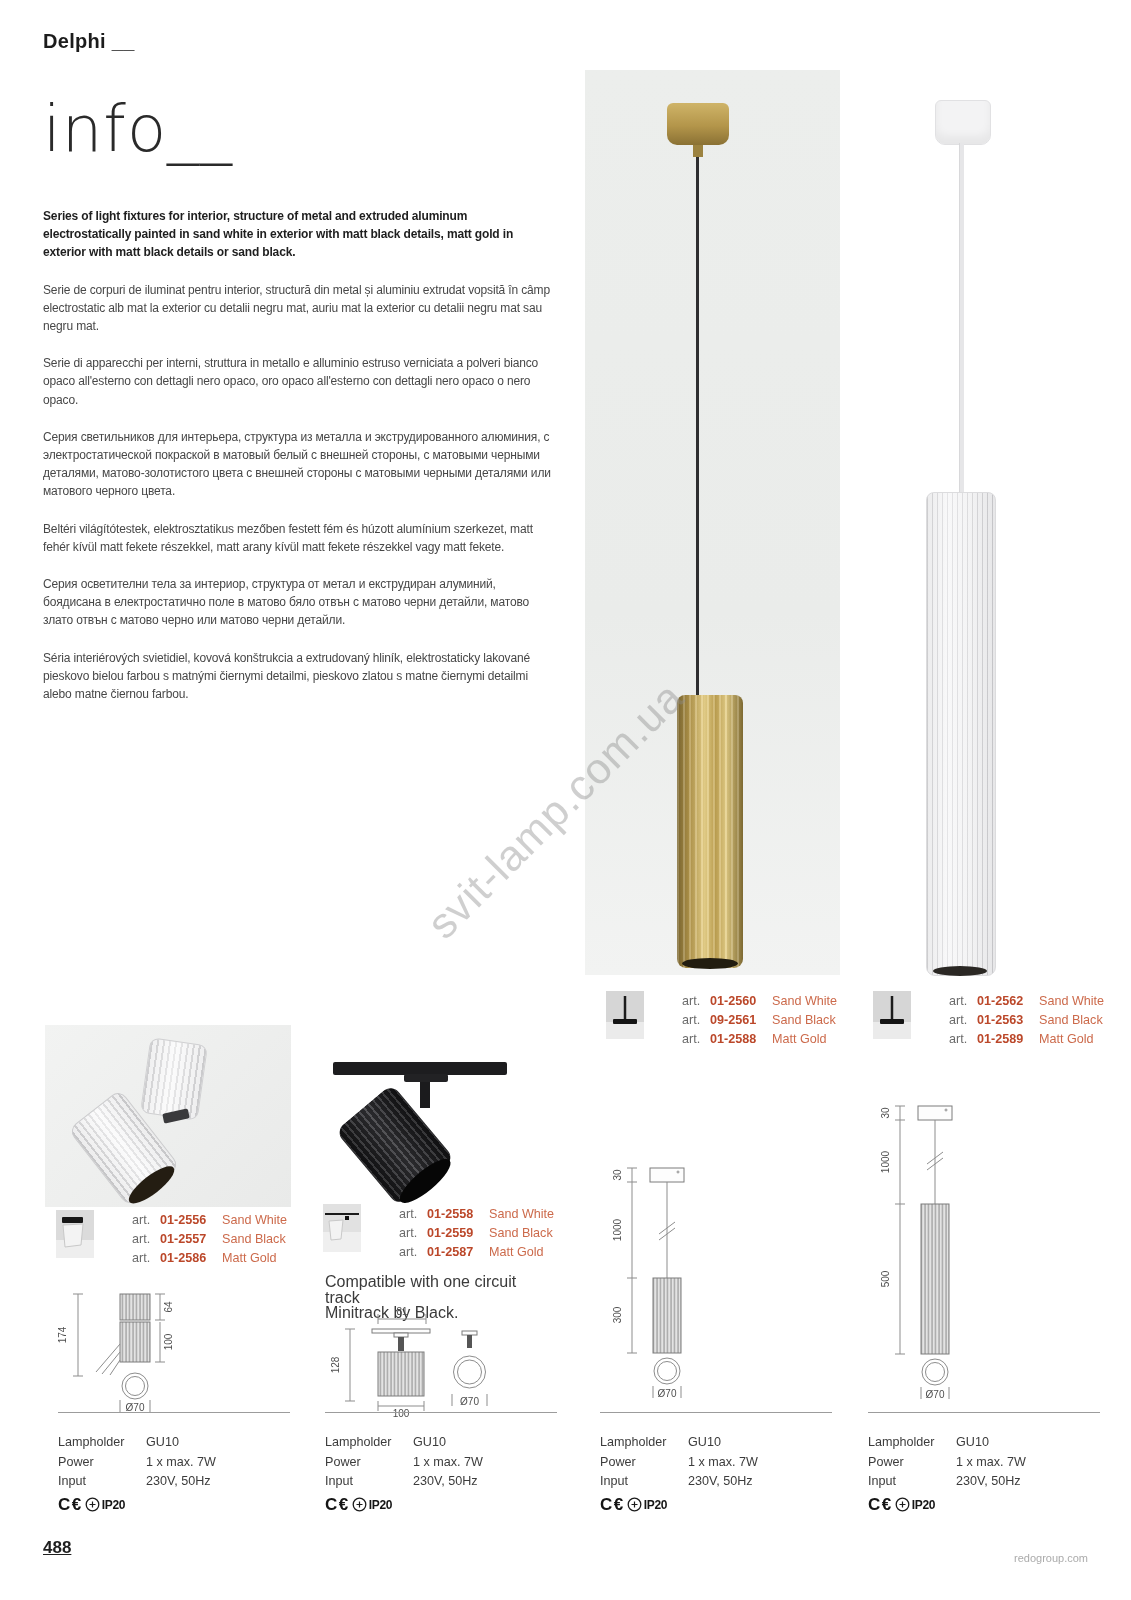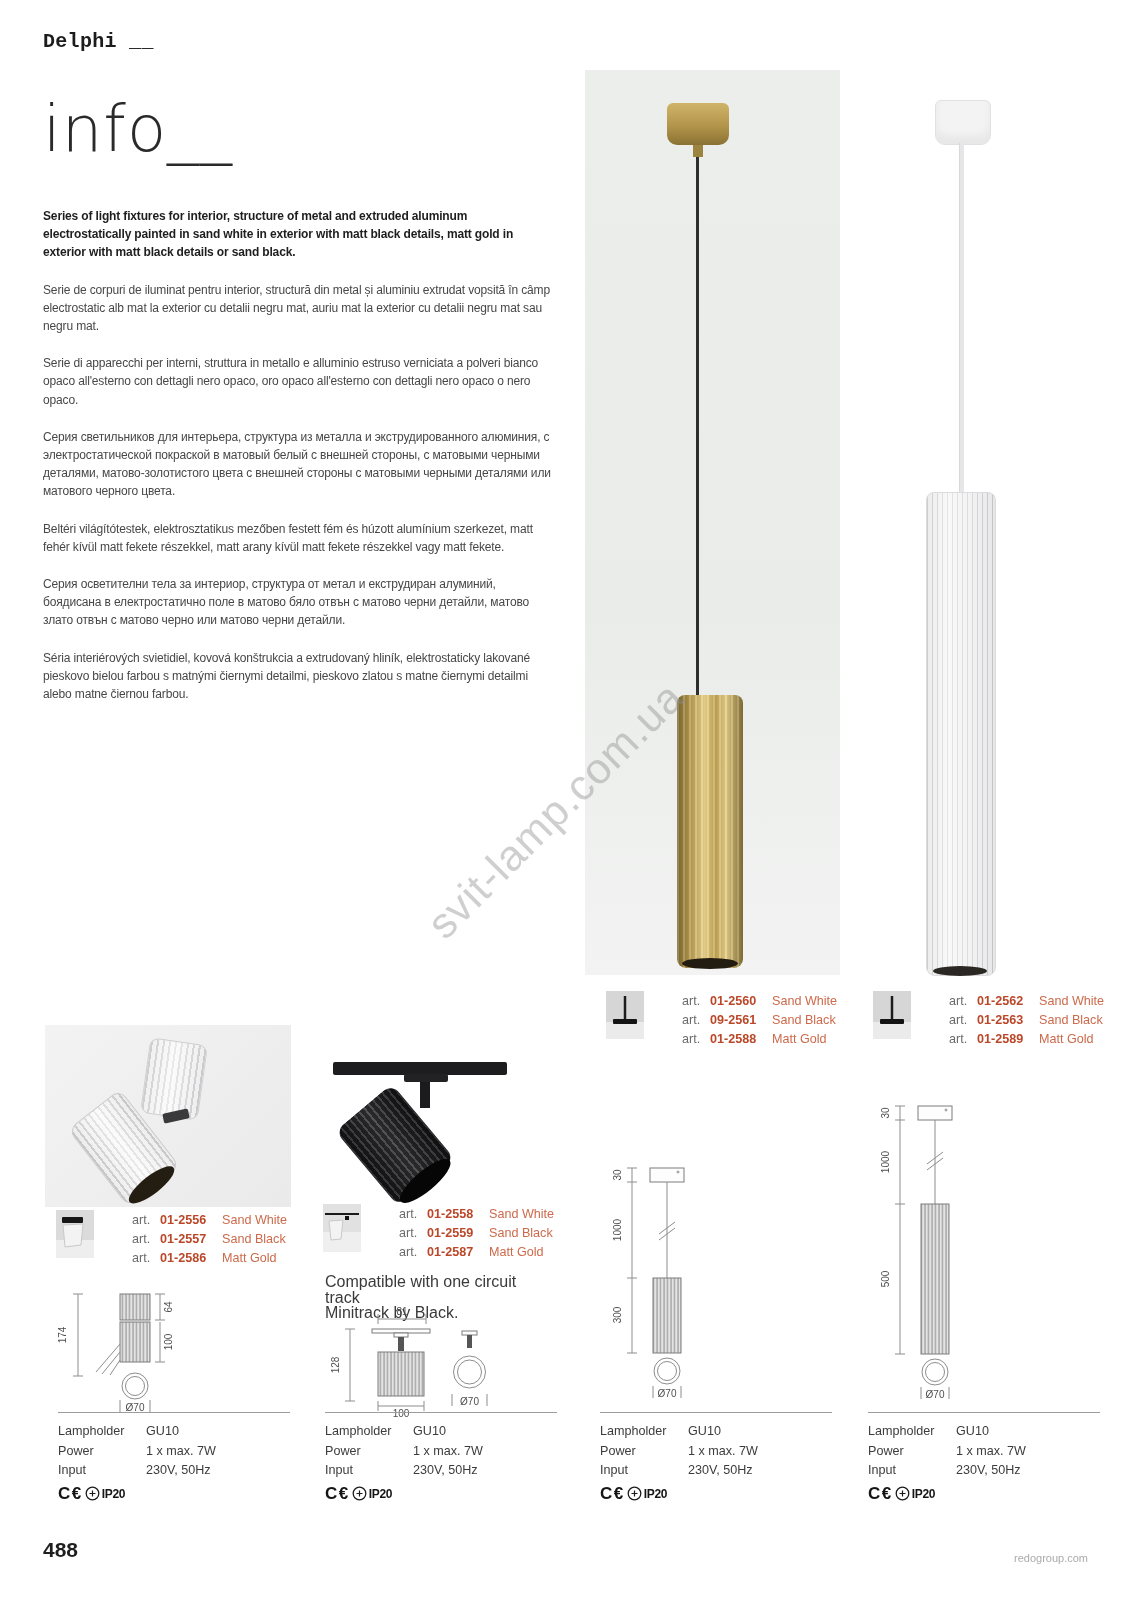"Delphi __" .brand { font-family: Liberation Mono, monospace -> none }
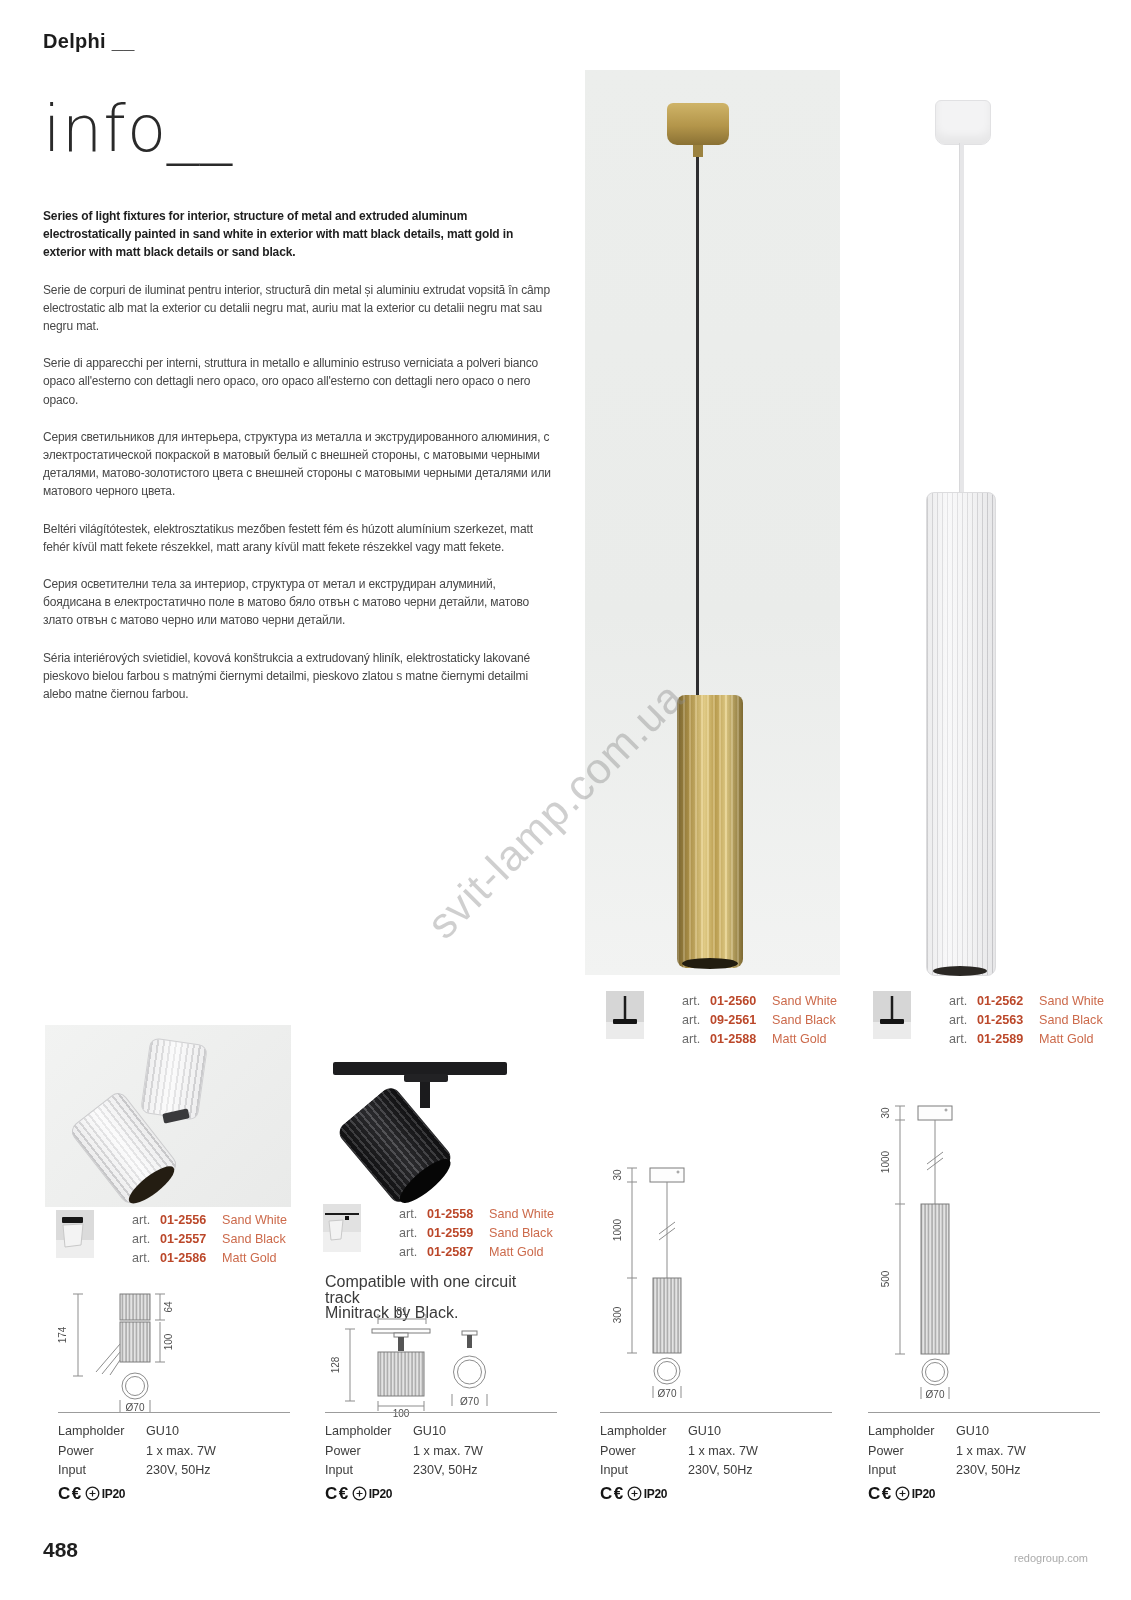"Lampholder" .spec { padding-top: 9px -> 20px }
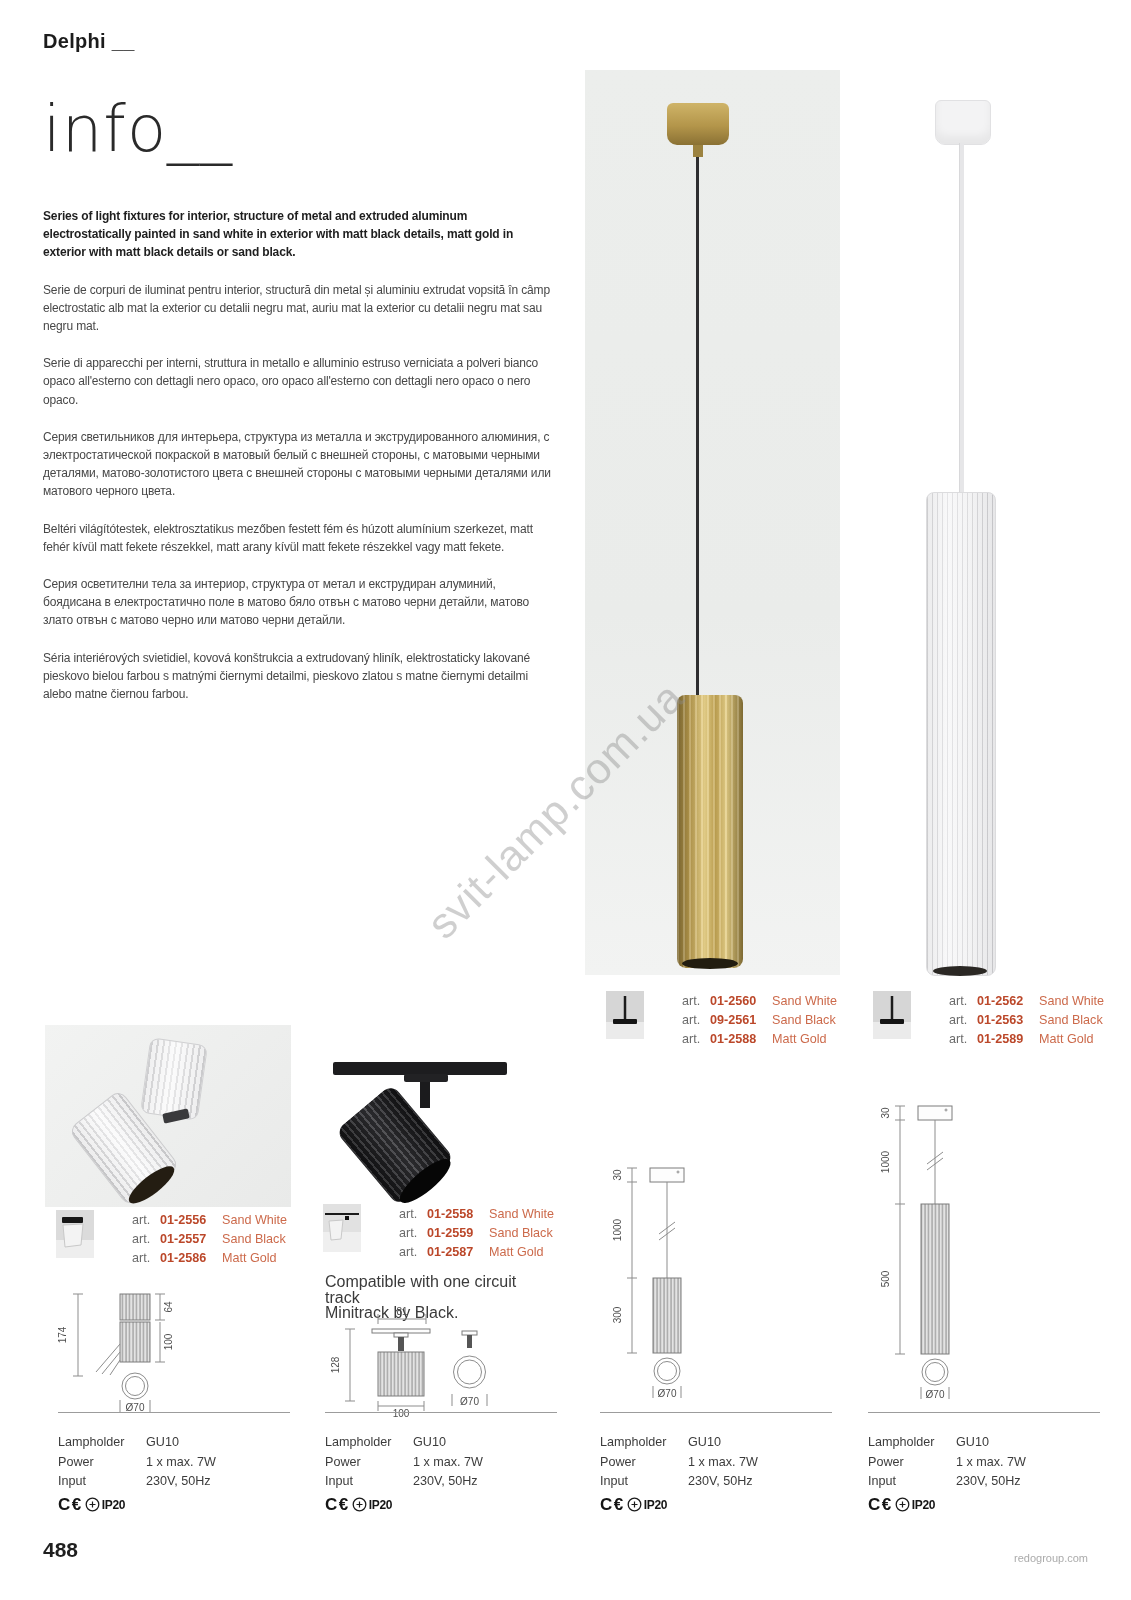"488" .page-num { font-size: 21px -> 17px; text-decoration: none -> underline }
